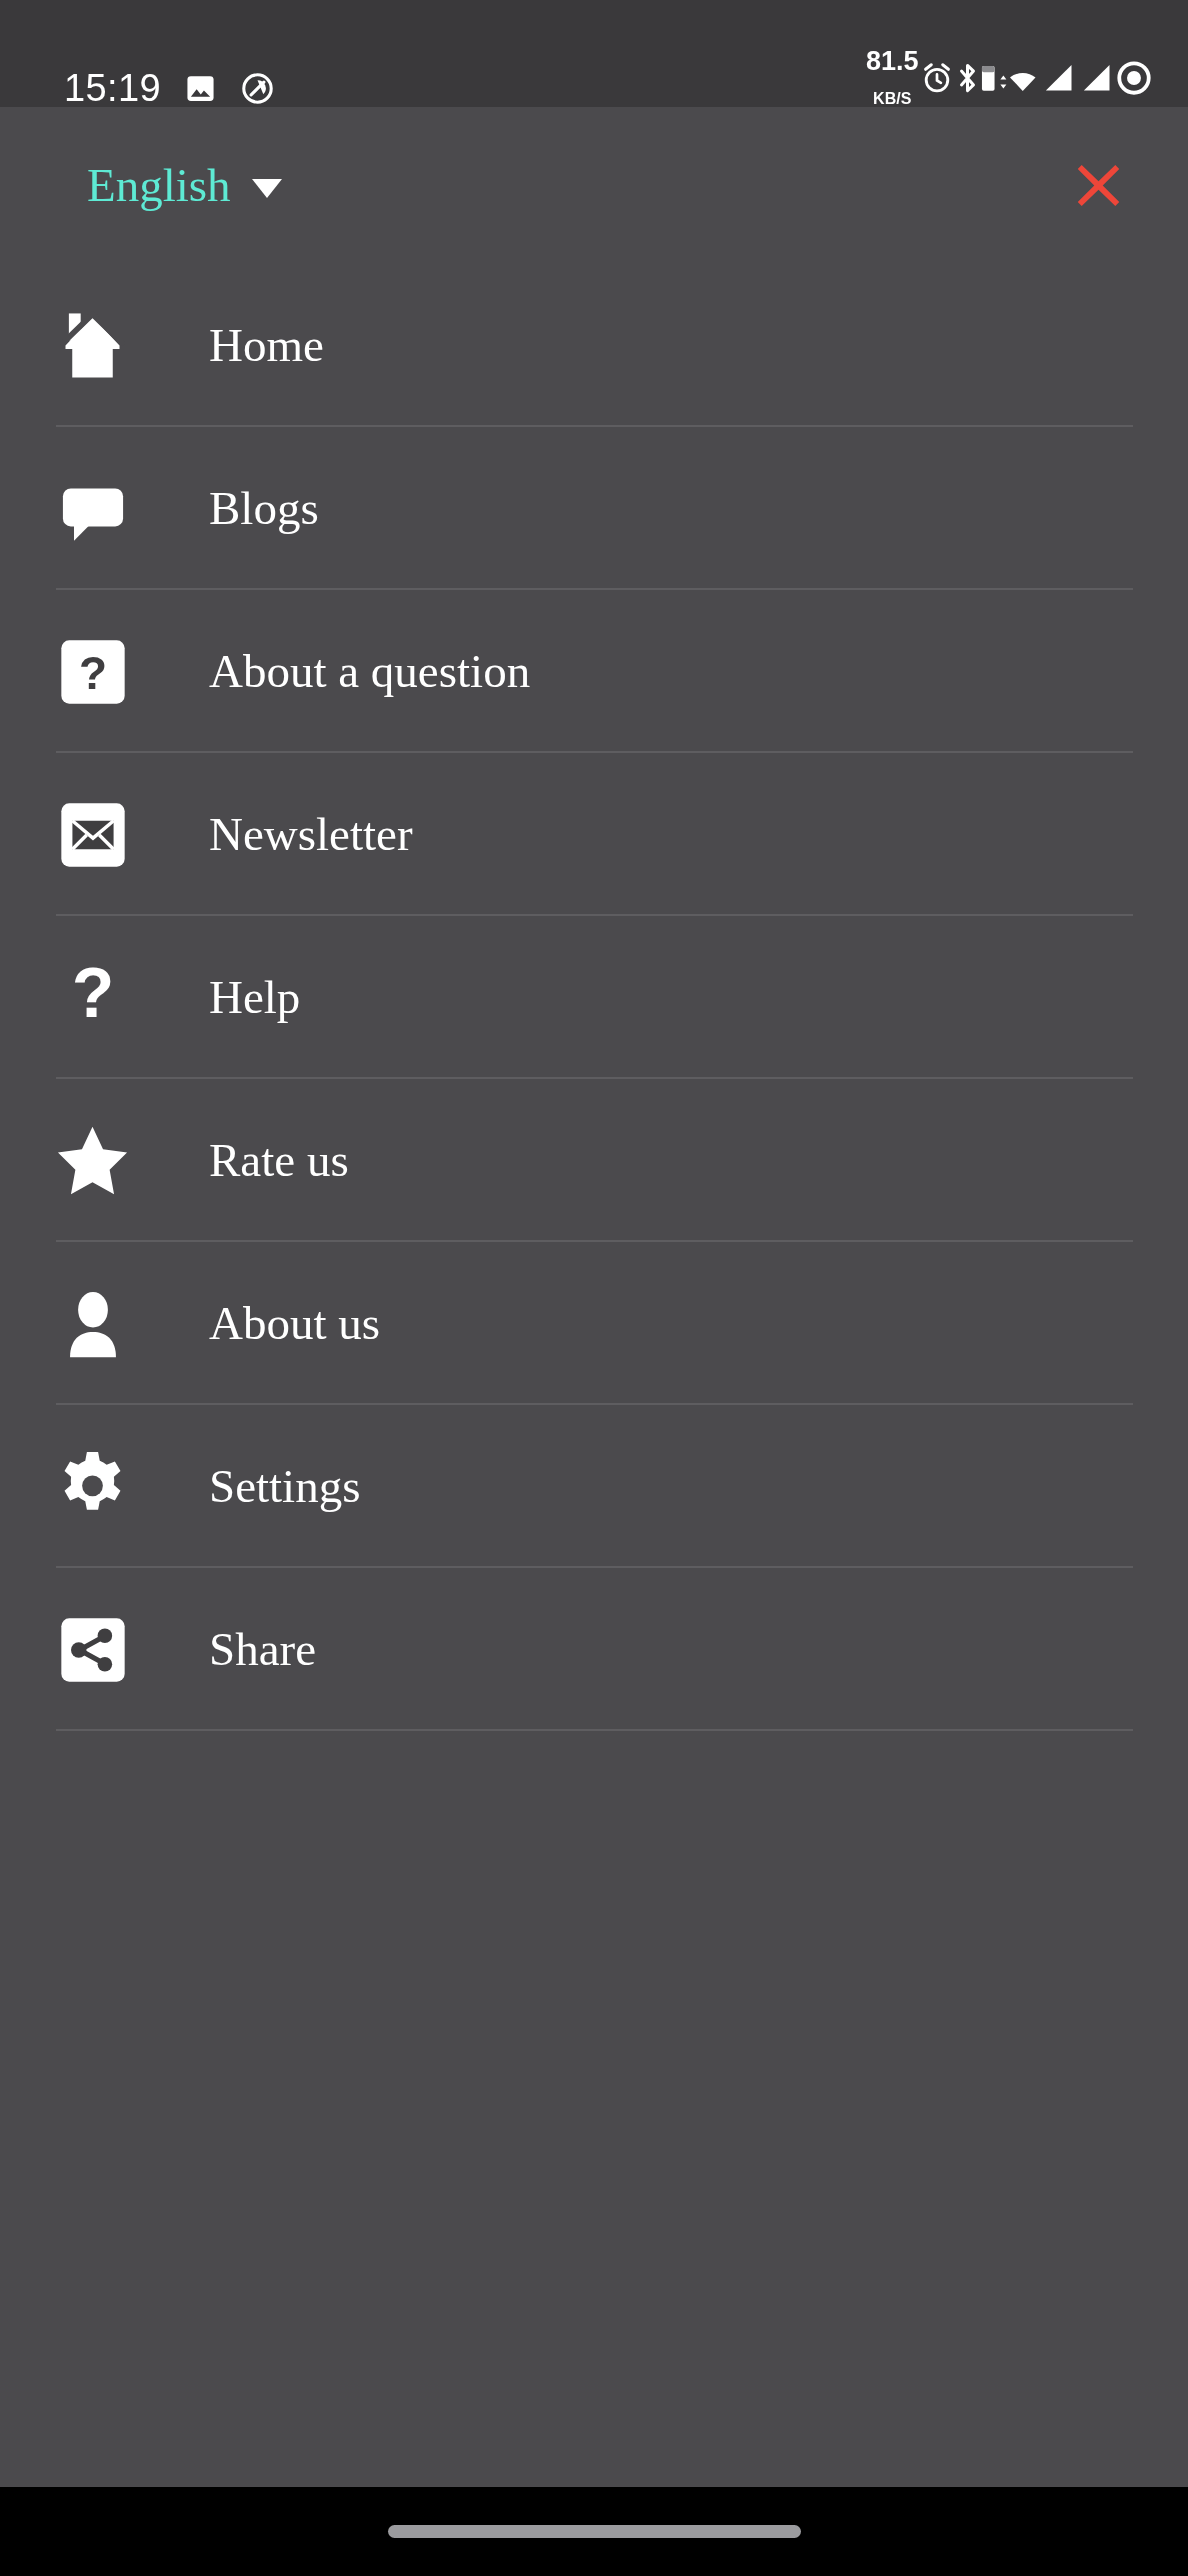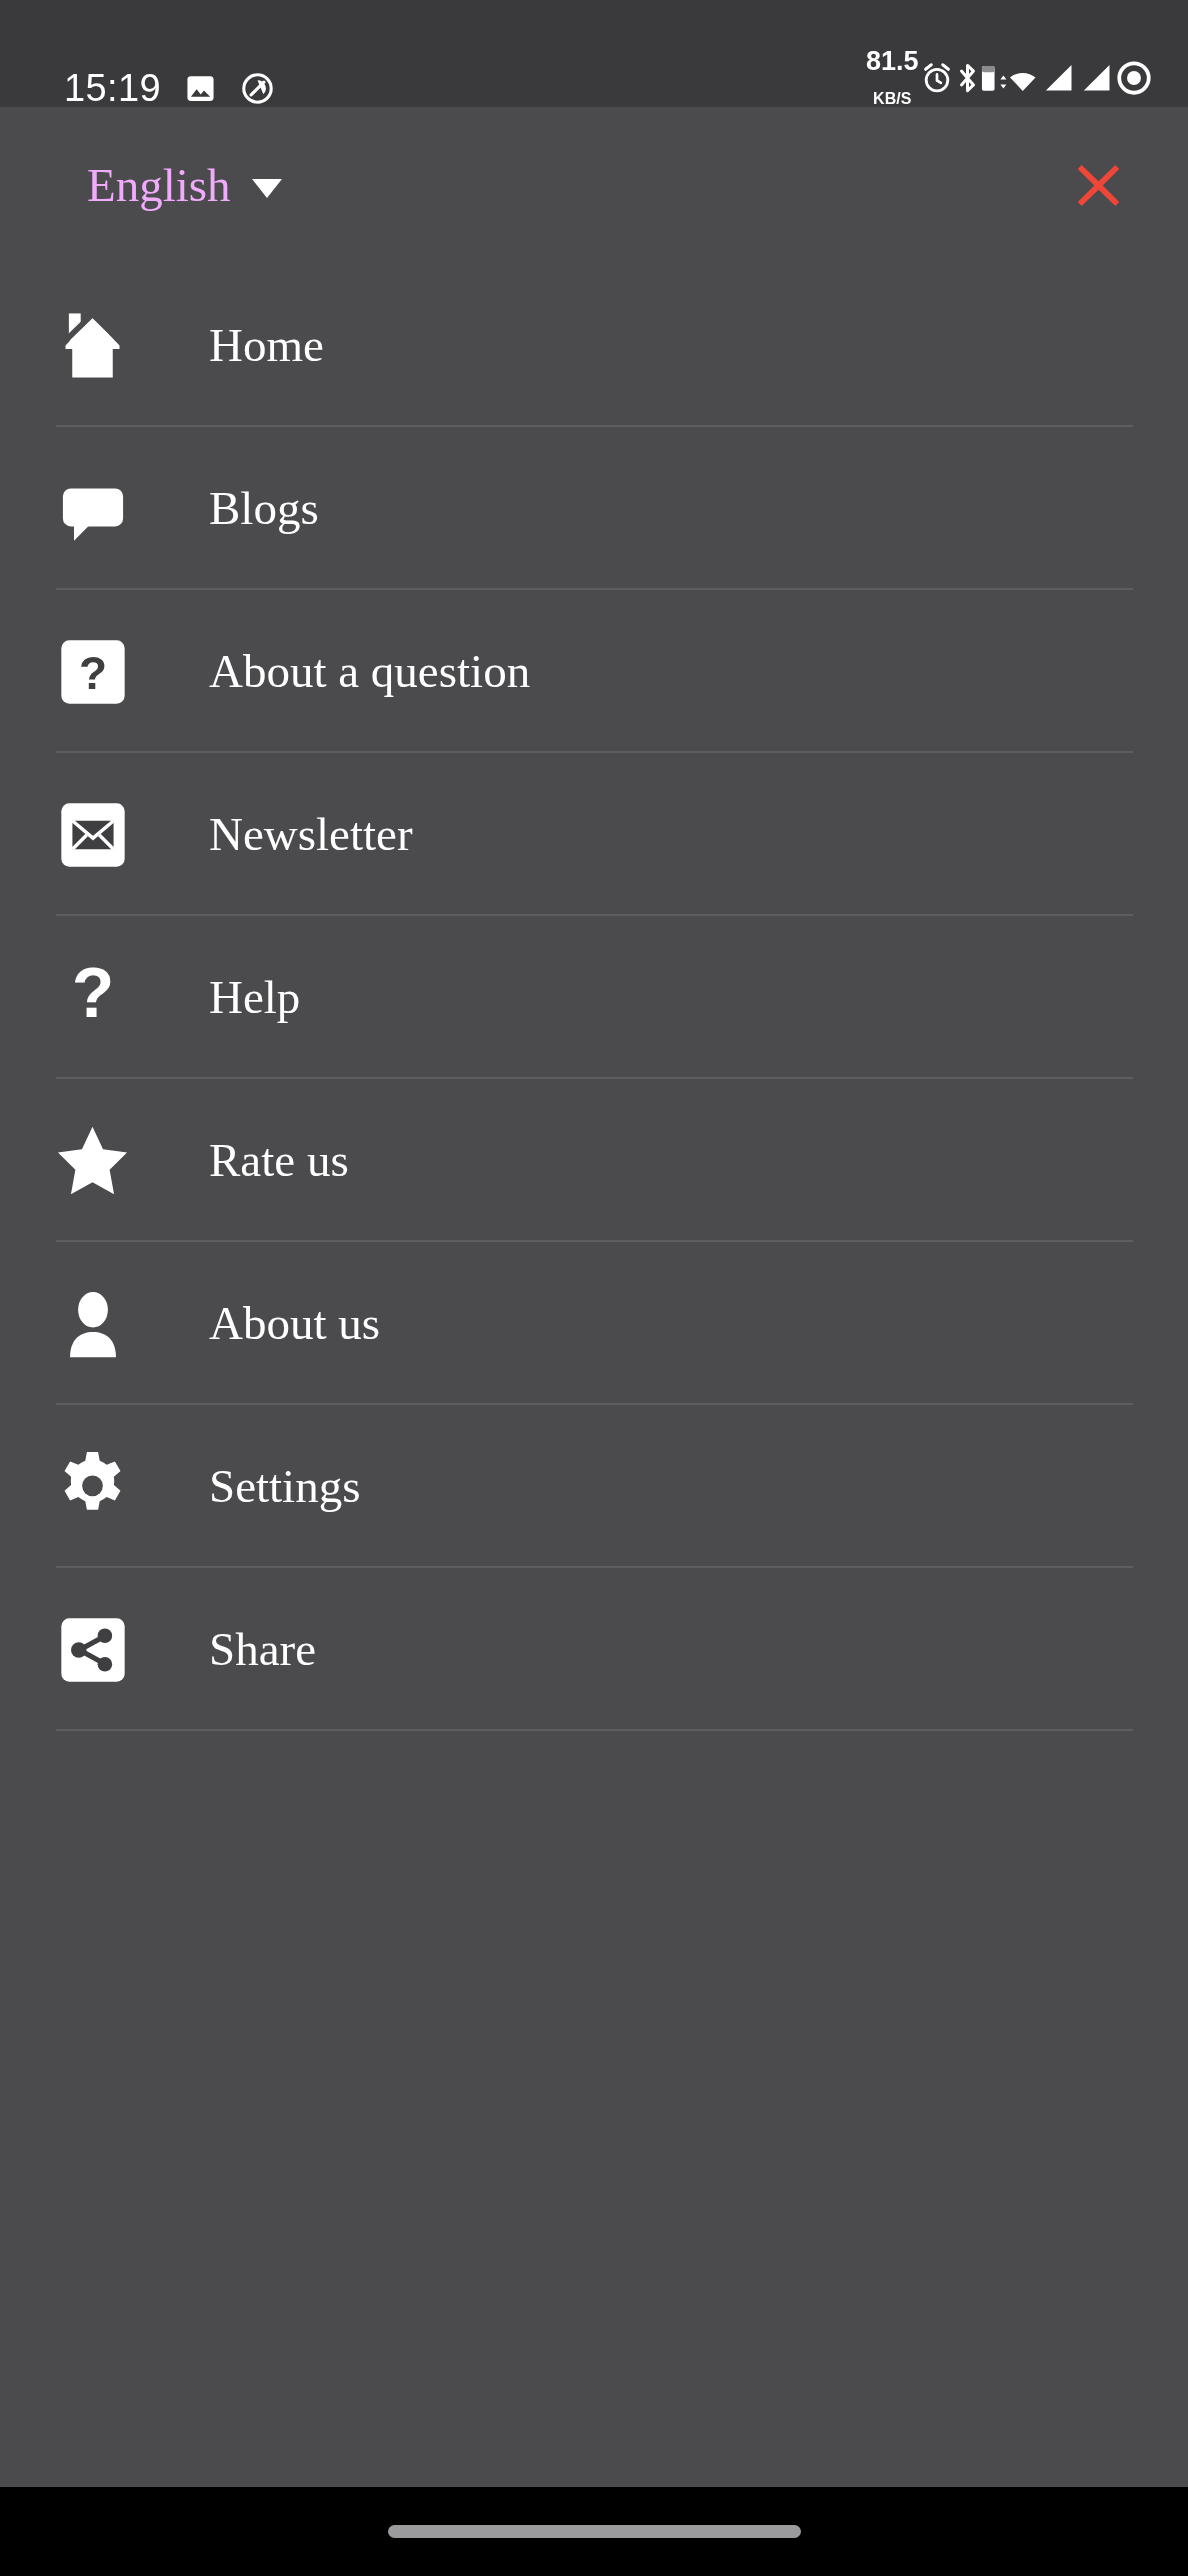"English" .lang-label { color: #f0abfc -> #5eead4 }
